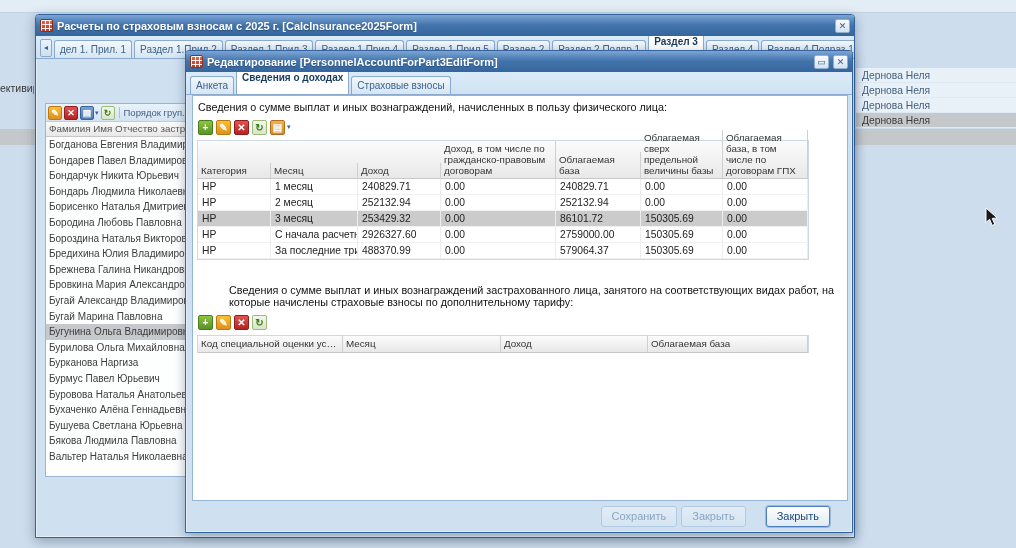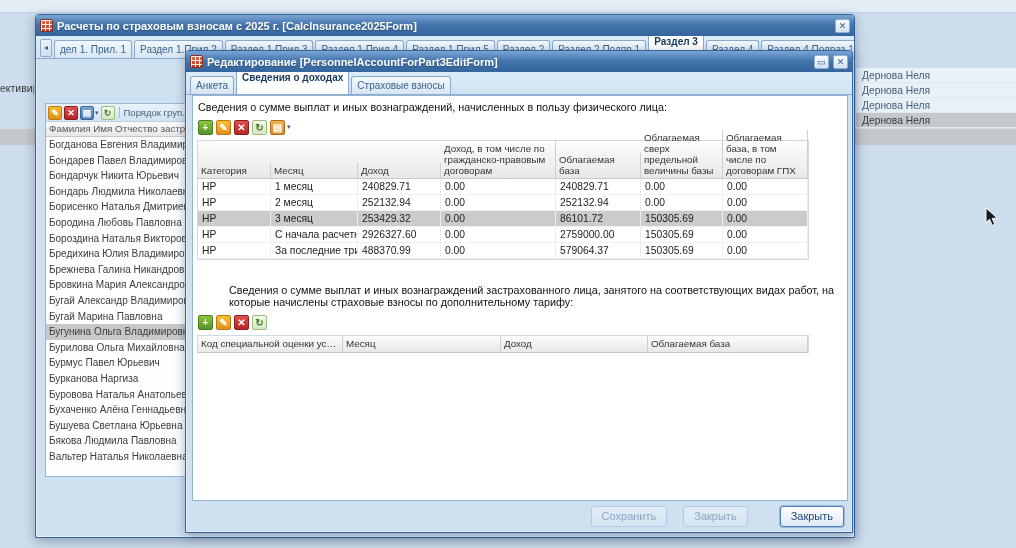"Бурмус Павел Юрьевич" div.lrow { order: before "Бурканова Наргиза" -> after "Бурканова Наргиза" }
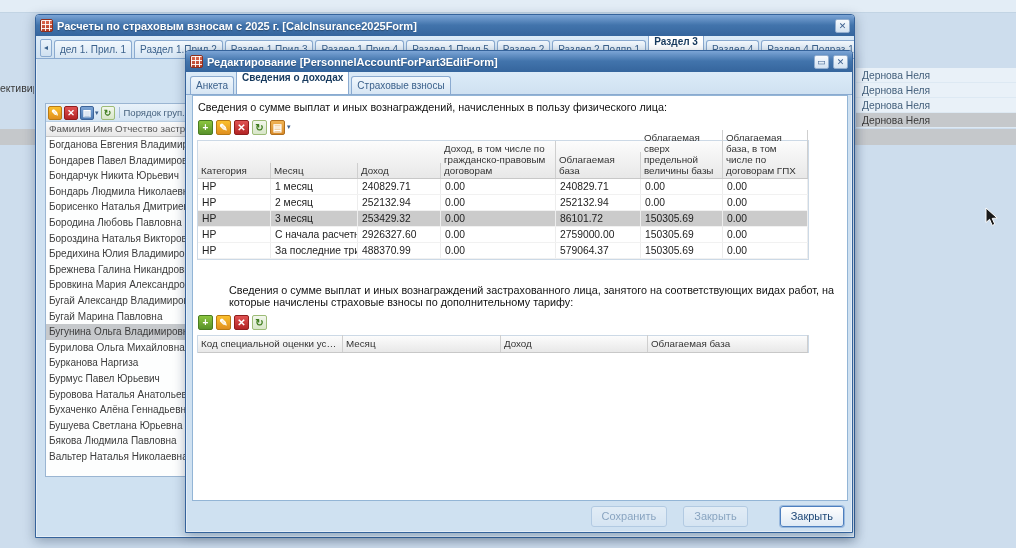"Сохранить" .btnrow { gap: 16px -> 4px; padding: 0 8px -> 0 22px }
